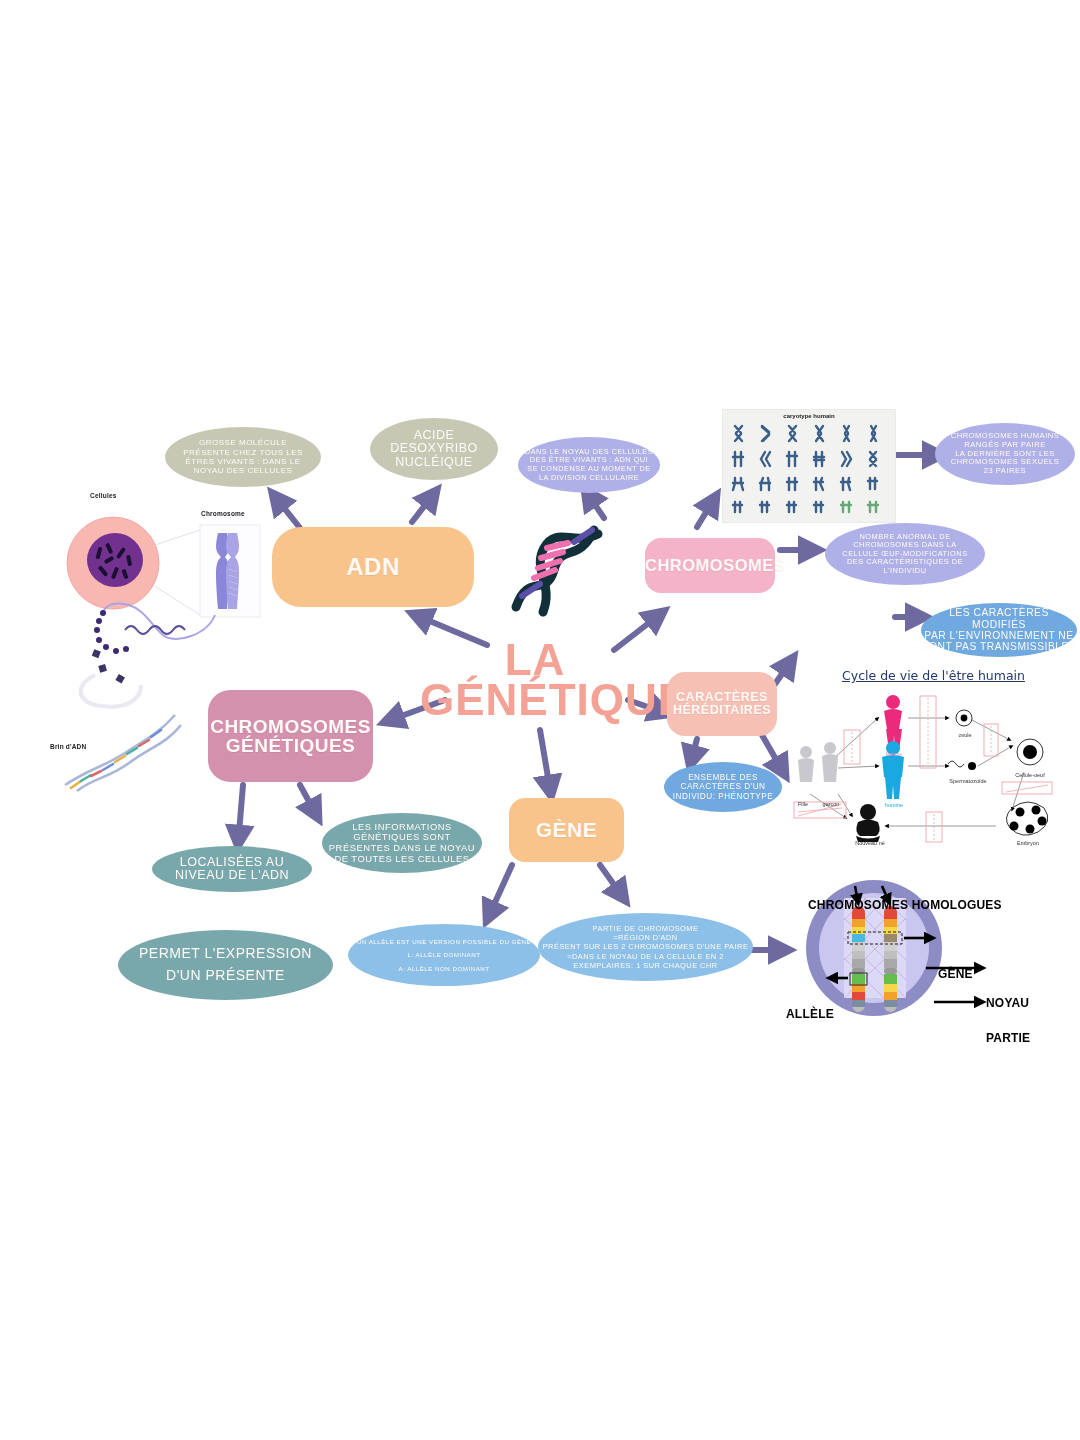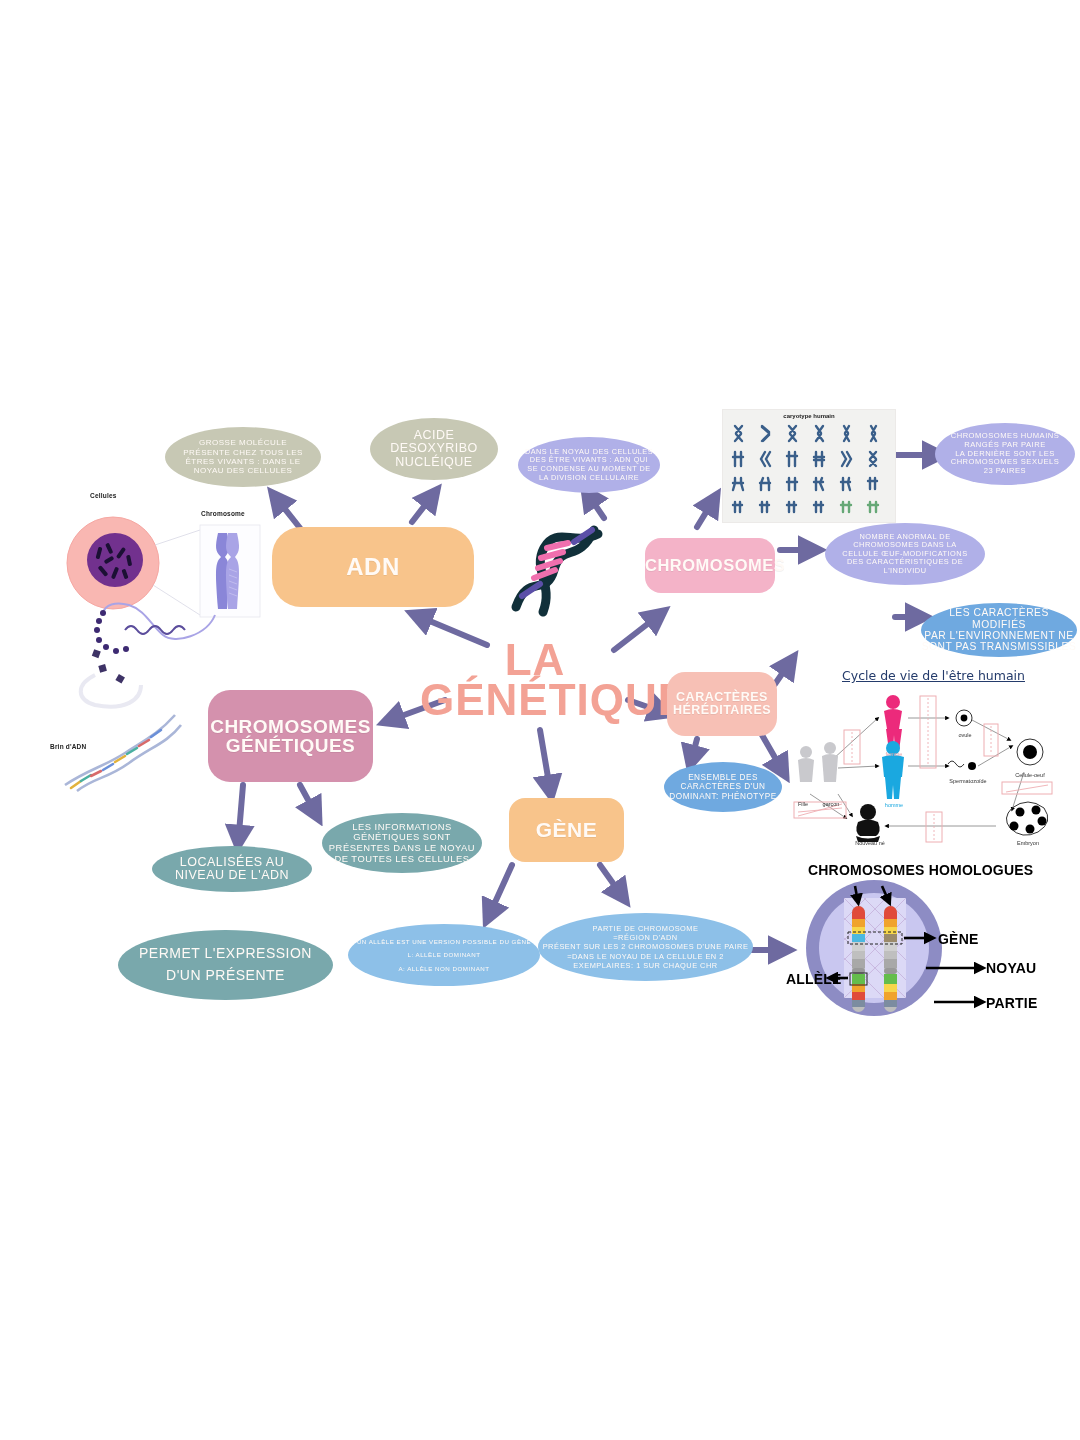"ENSEMBLE DES" span.txt { text: DOMINANT -> INDIVIDU }
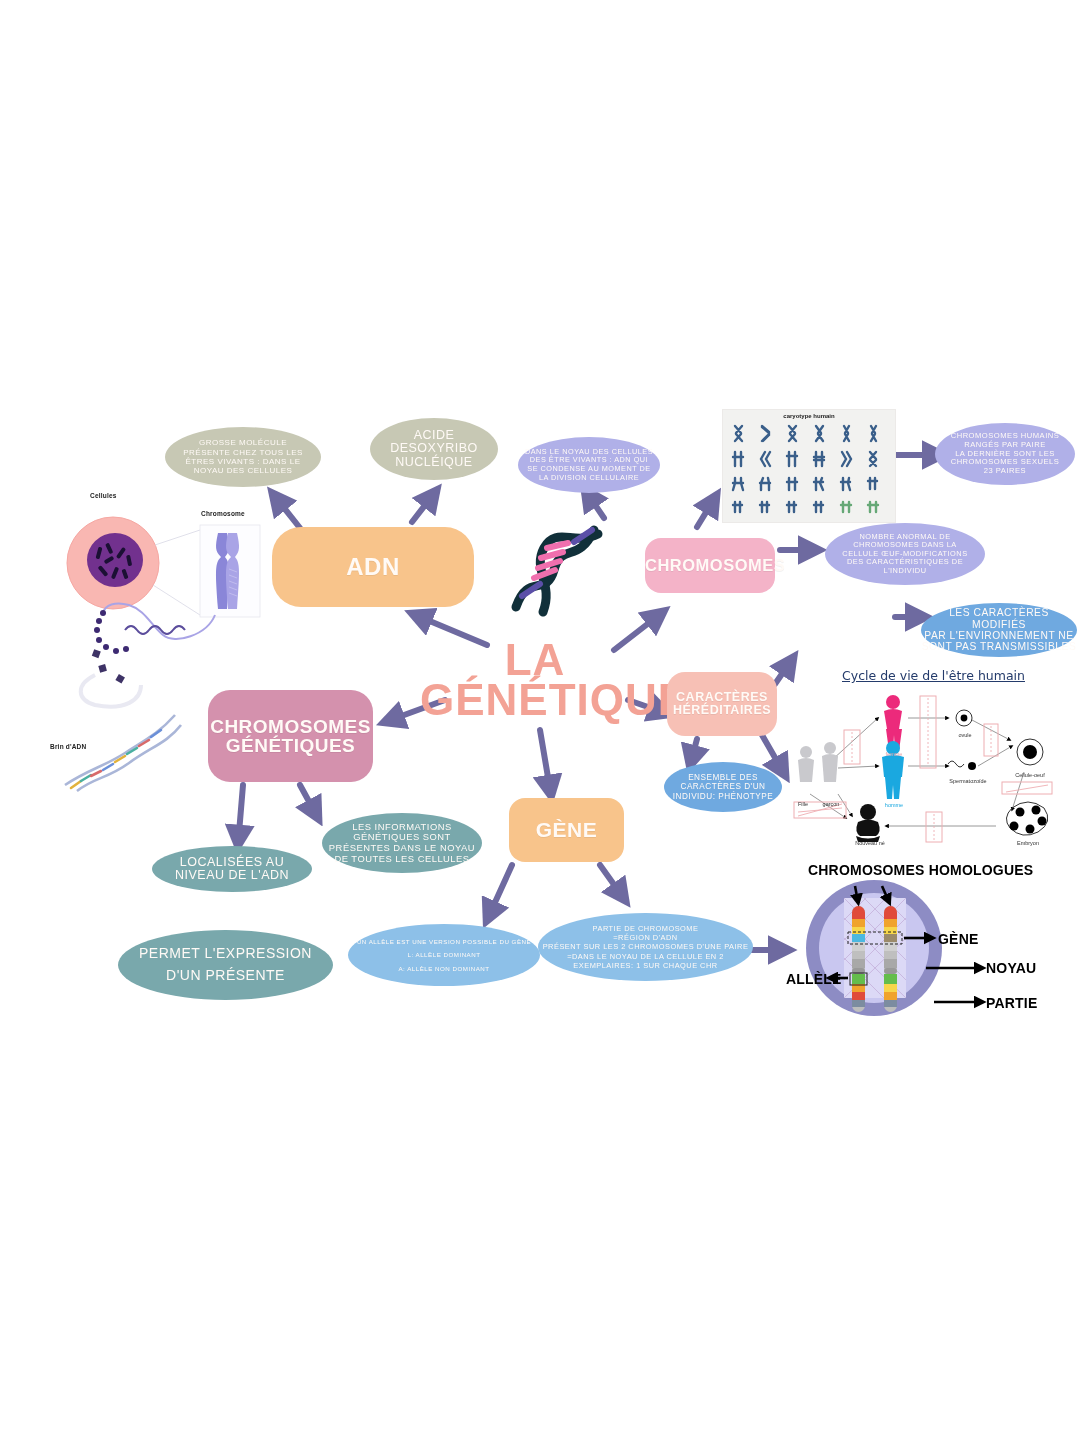"CHROMOSOMES HOMOLOGUES" .cap.lg { font-size: 14px -> 12px; margin-top: none -> 36px }
